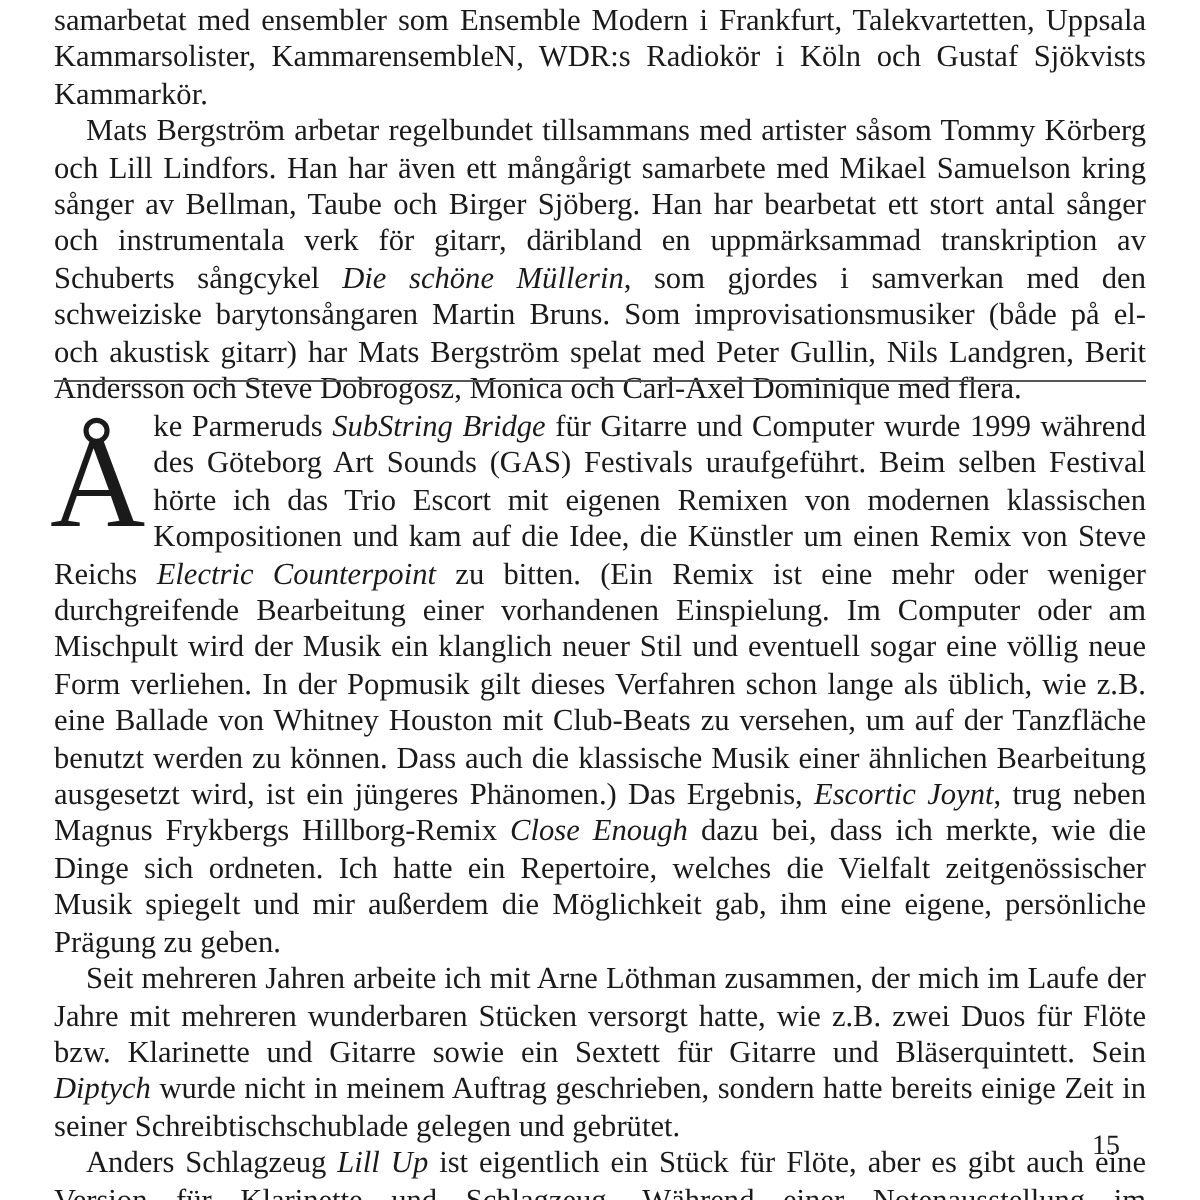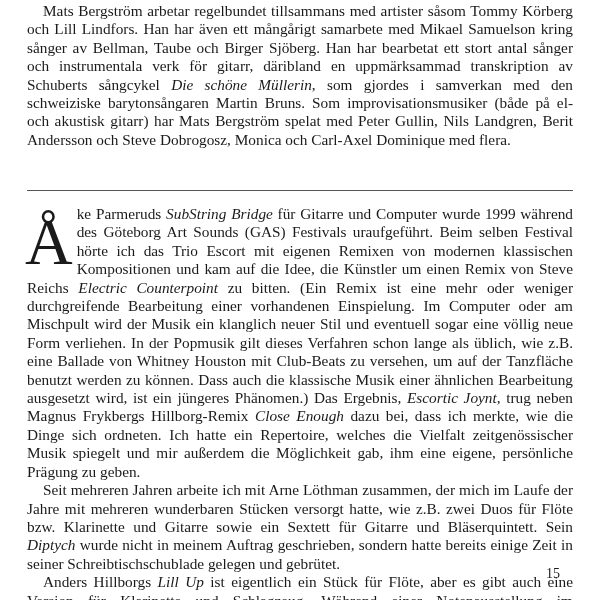"samarbetat med ensembler som Ensemble" p { html: none -> <p><span>samarbetat med ensembler som Ensemble Modern i Frankfurt, Talekvartetten, Uppsala Kammar­solister, KammarensembleN, WDR:s Radiokör i Köln och Gustaf Sjökvists Kammarkör.</span></p> }
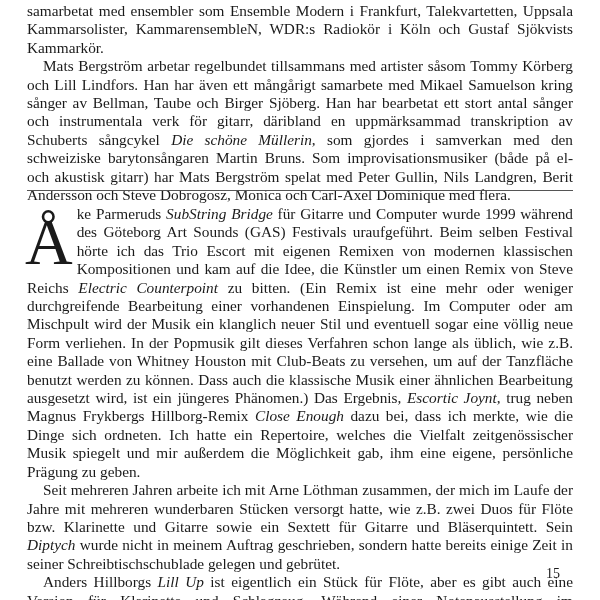"Anders Hillborgs" span { text: Hillborgs -> Schlagzeug }
